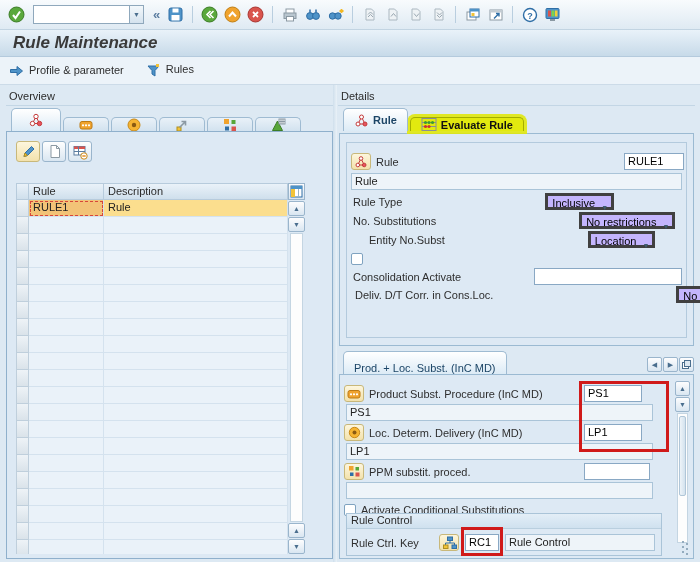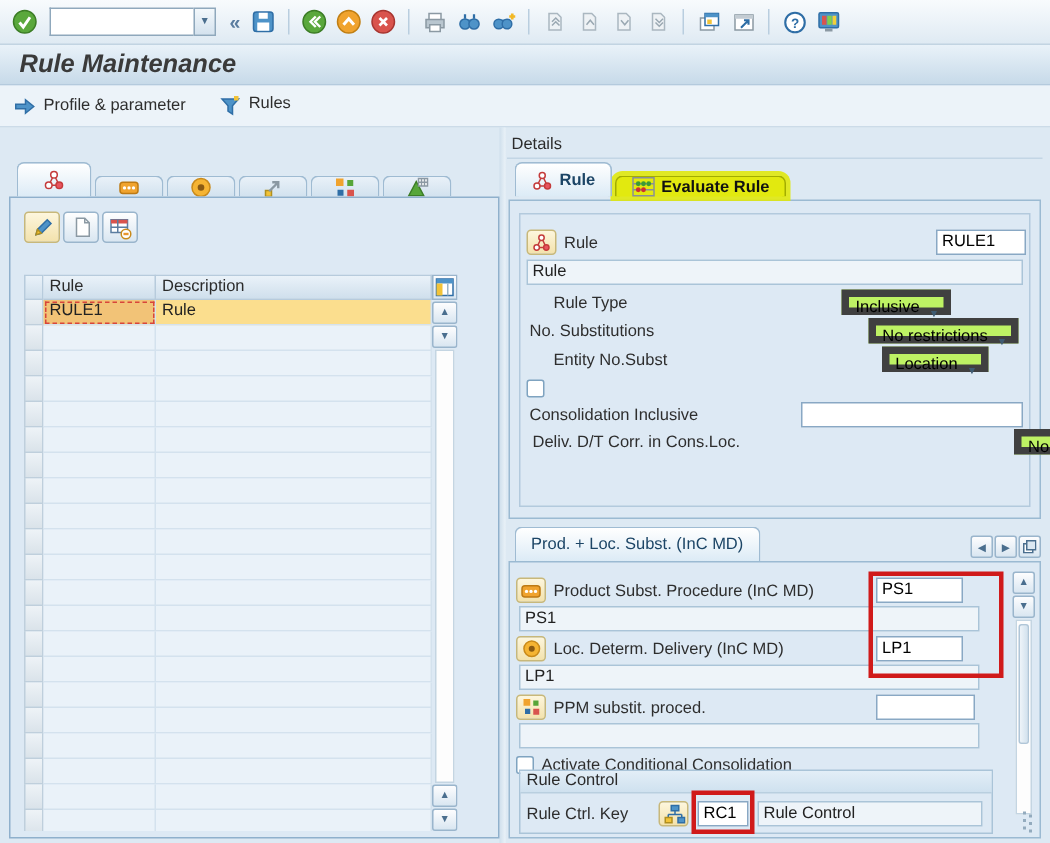"Overview" div.panel-title { html: none -> <div>Overview</div> }
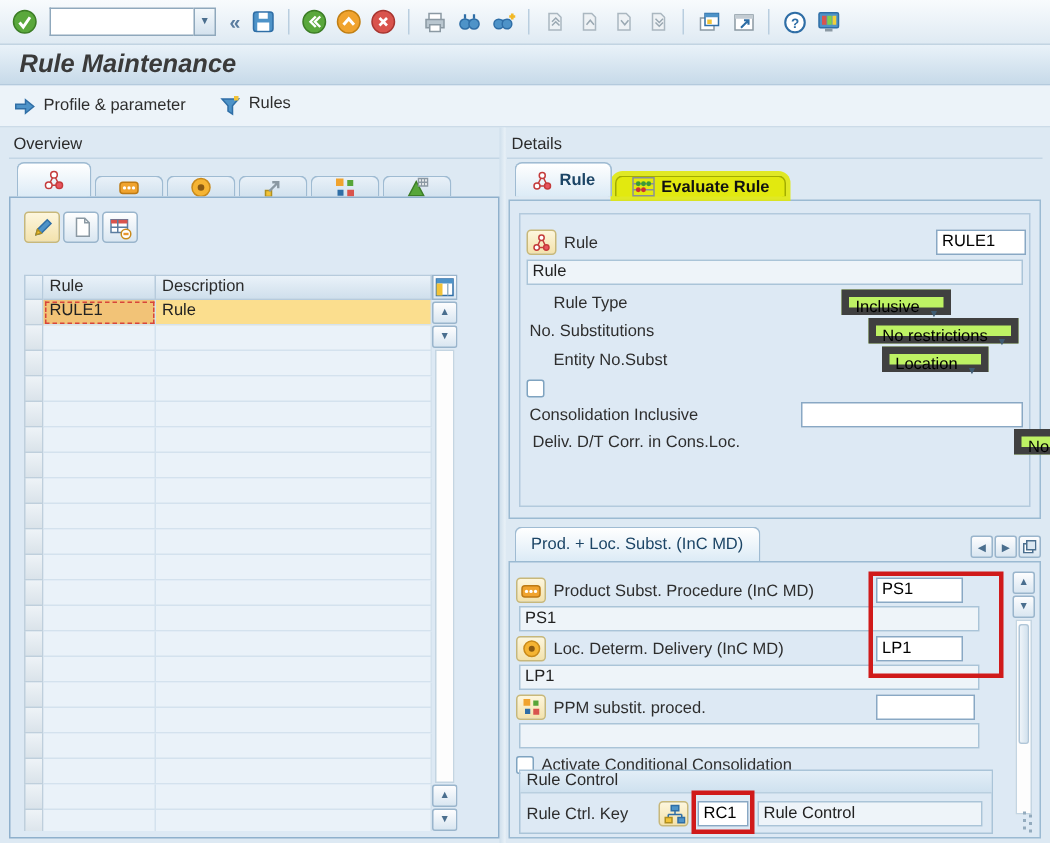"Rule Type" span.lbl { margin-left: 18px -> 2px }
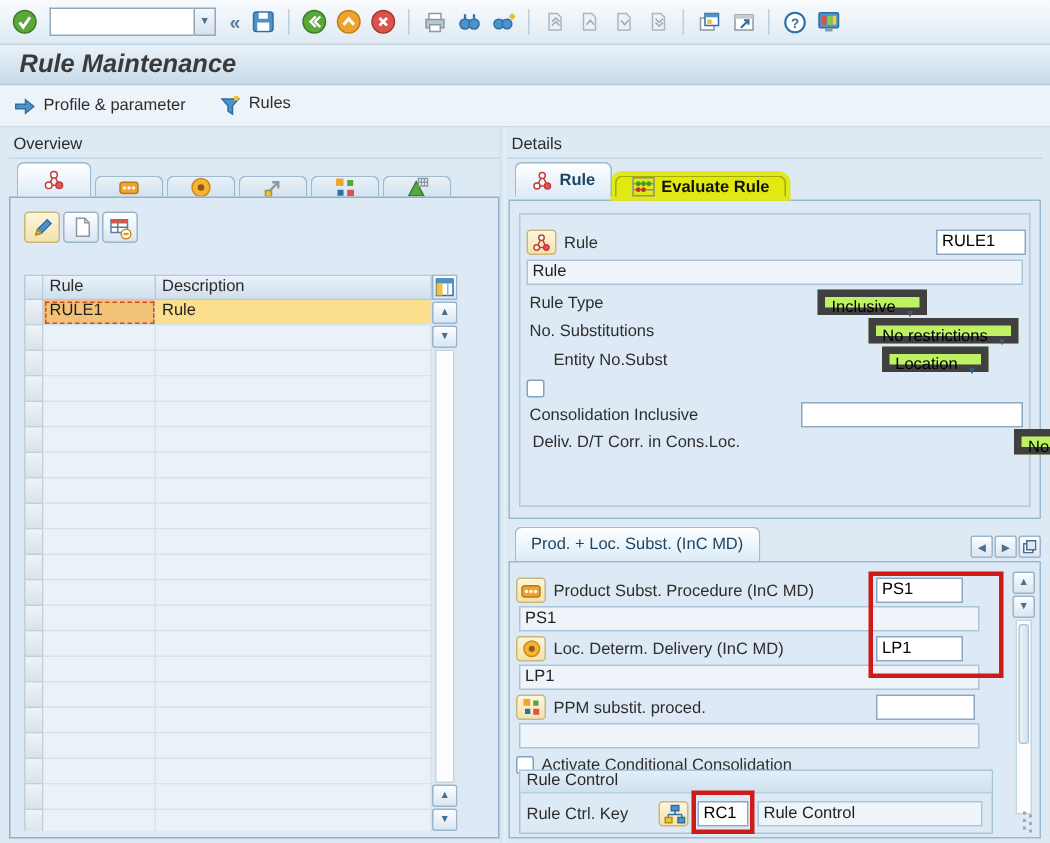"Inclusive" .dd { background: #bef264 -> #c4b5fd; border: 5px solid #404040 -> 3px solid #404040 }
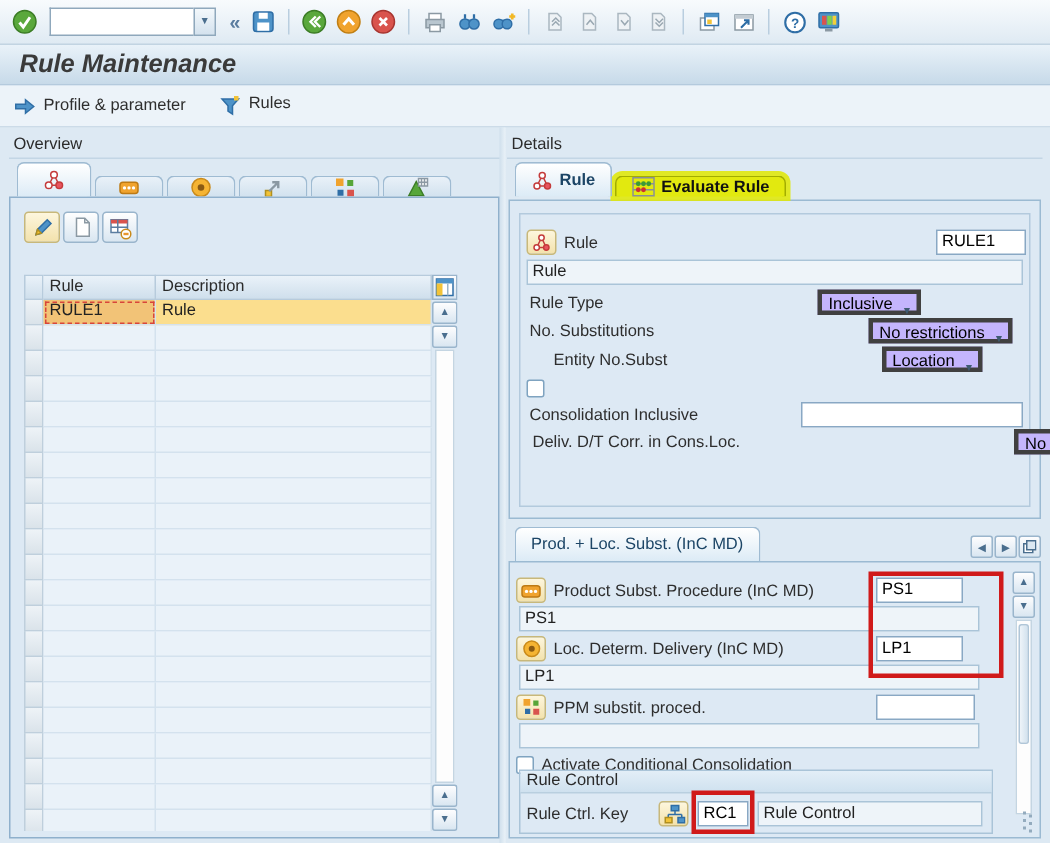"Consolidation Inclusive" span.lbl { text: Inclusive -> Activate }
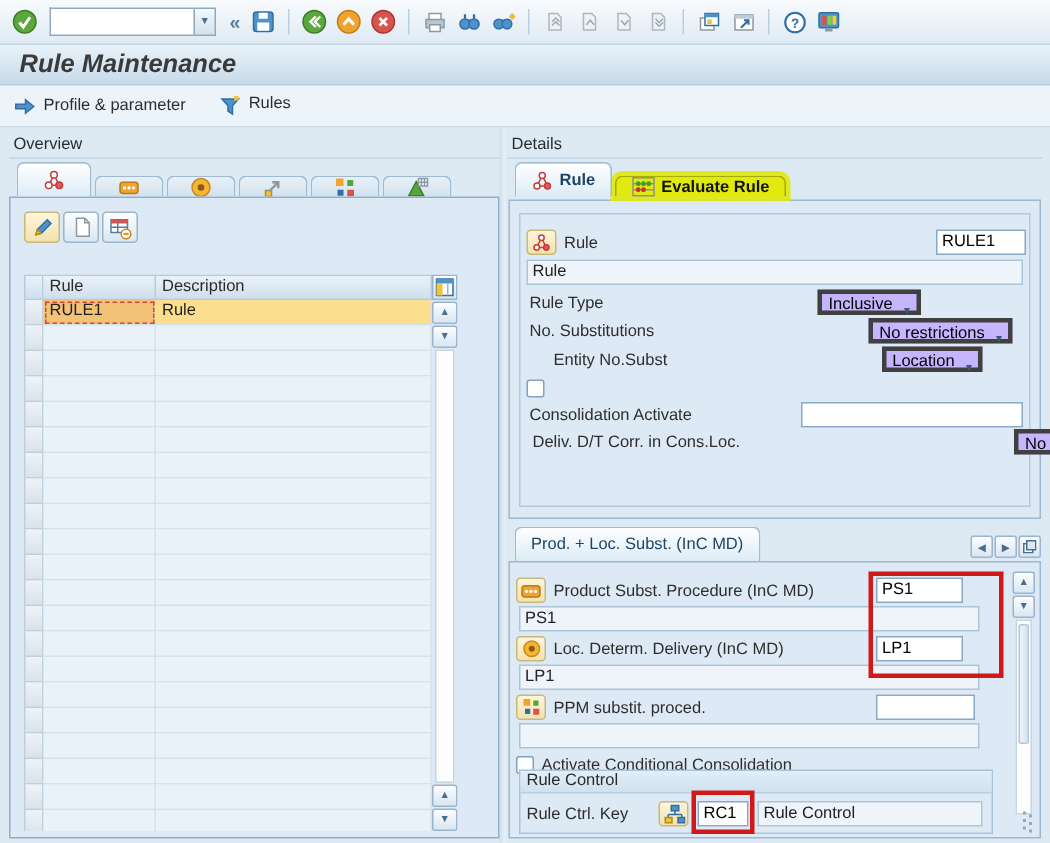"Prod. + Loc. Subst. (InC" .subtabstrip .tab { align-items: none -> flex-end }
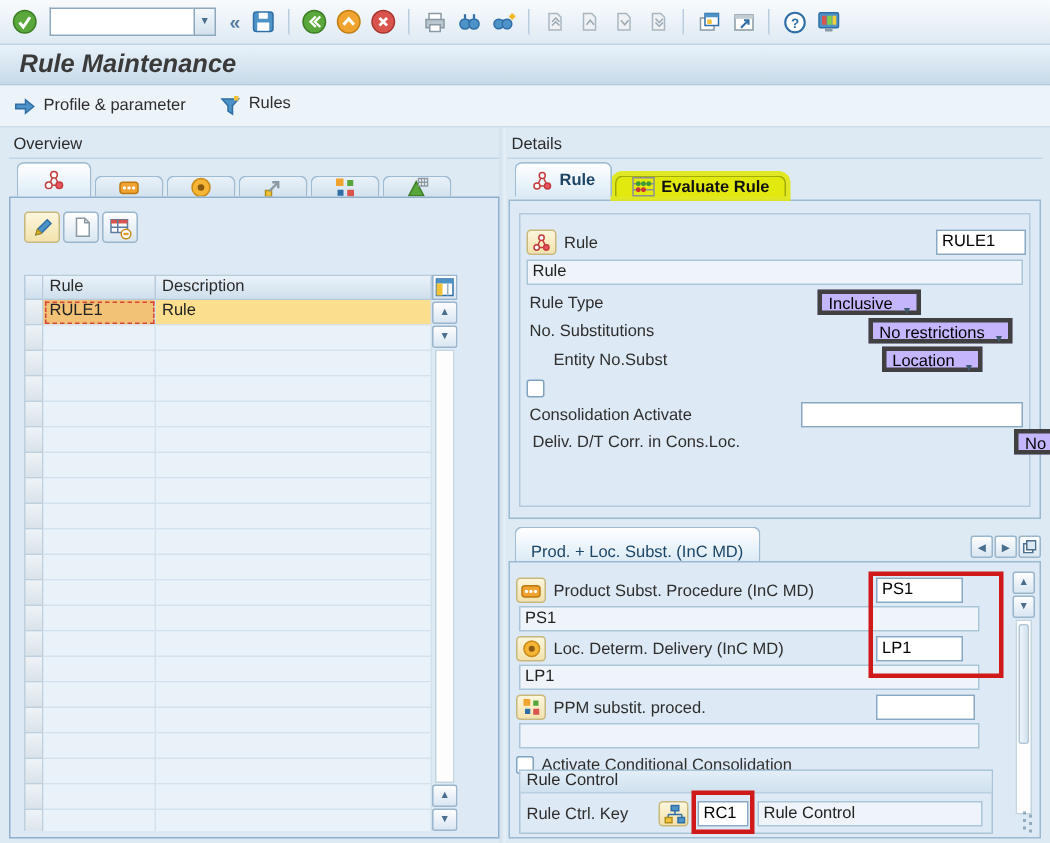"Activate Conditional Consolidation" span.lbl { text: Consolidation -> Substitutions }
